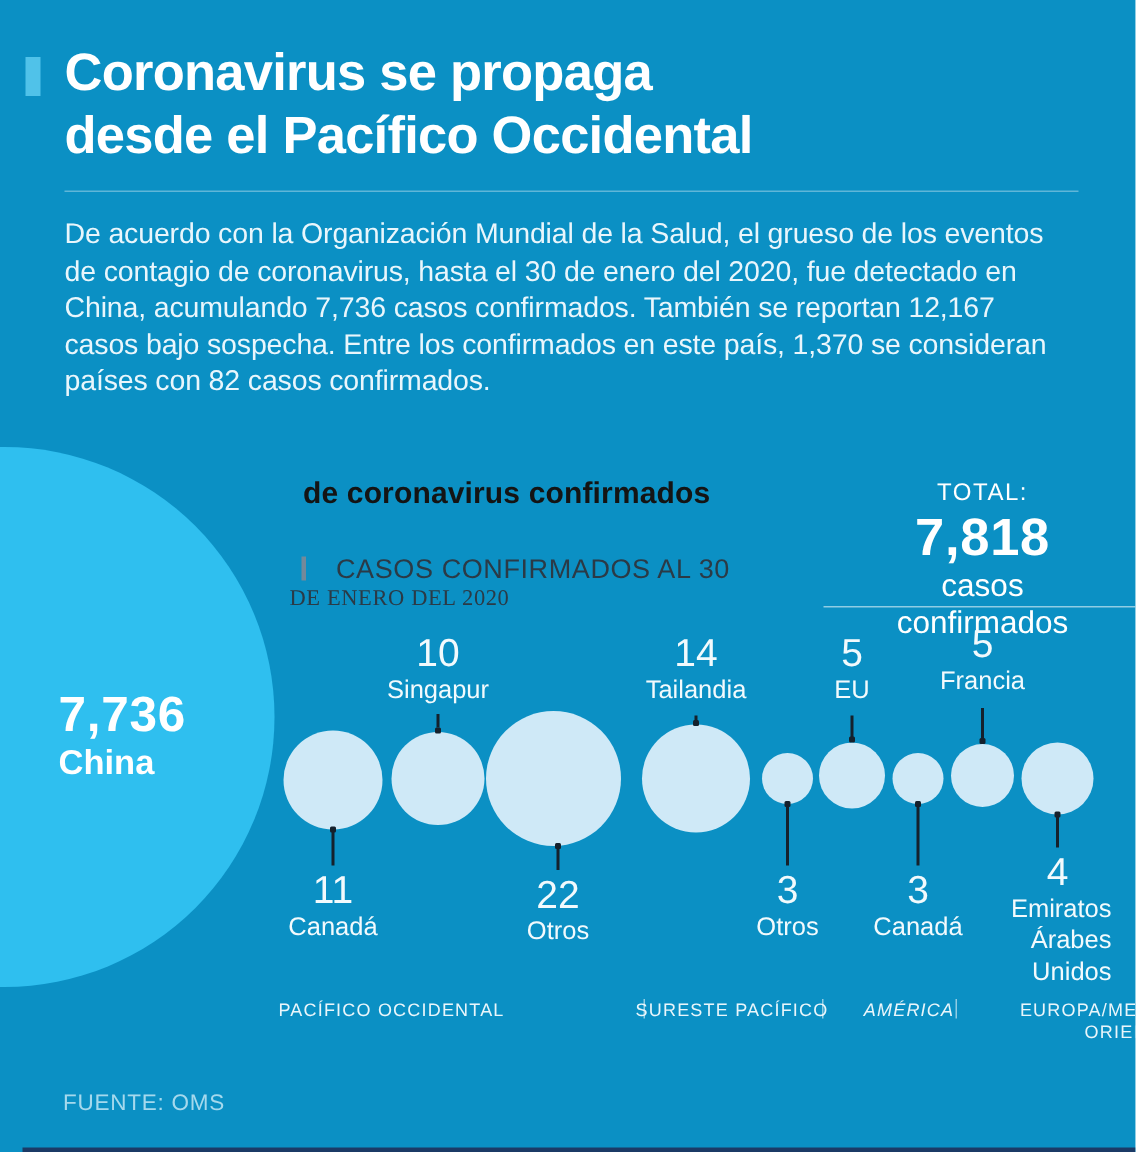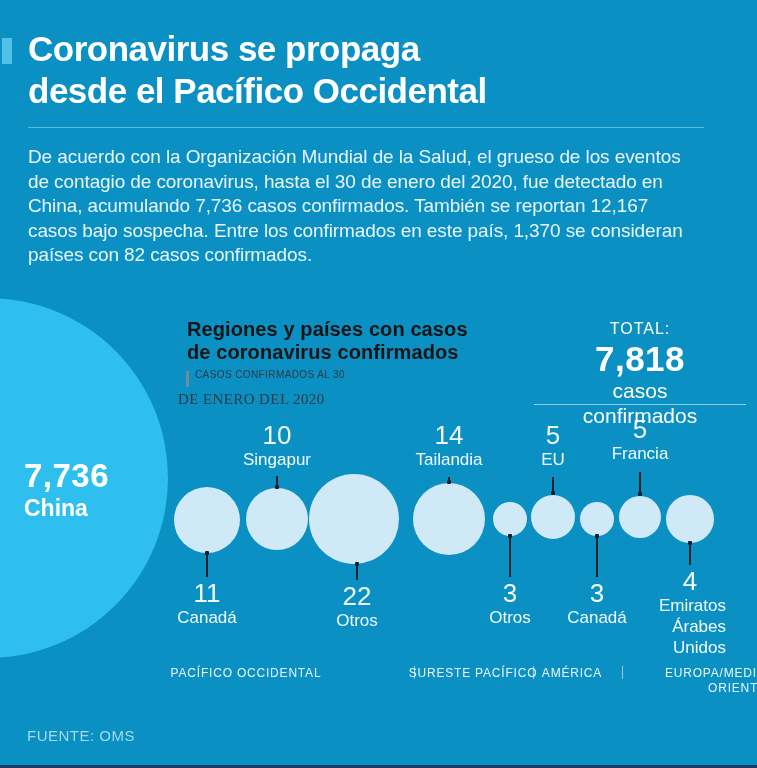"Coronavirus se propaga" .abs { margin-left: none -> 15px }
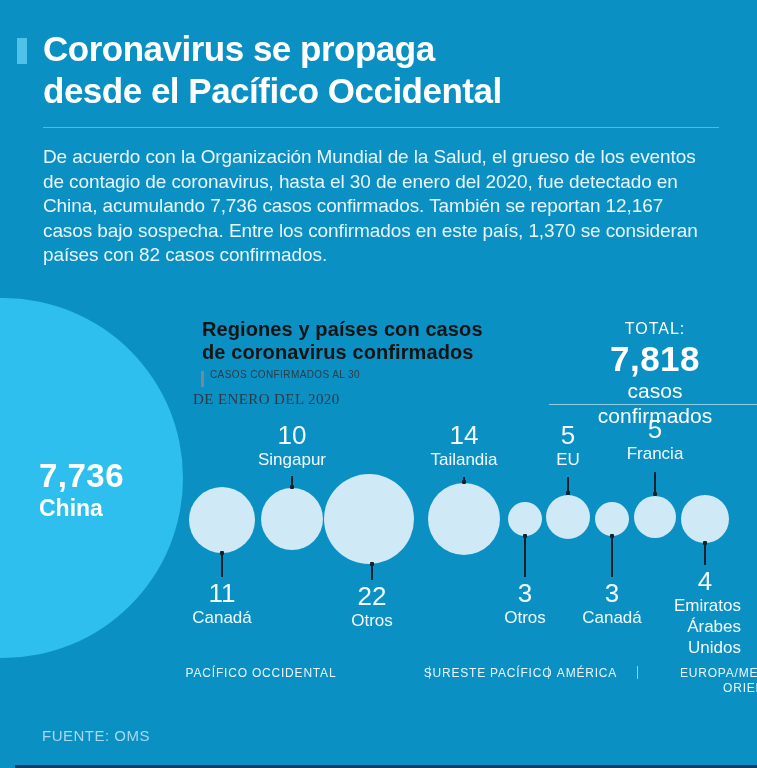"Regiones y países con casos" div { html: <div>Regiones y países con casos</div> -> none }
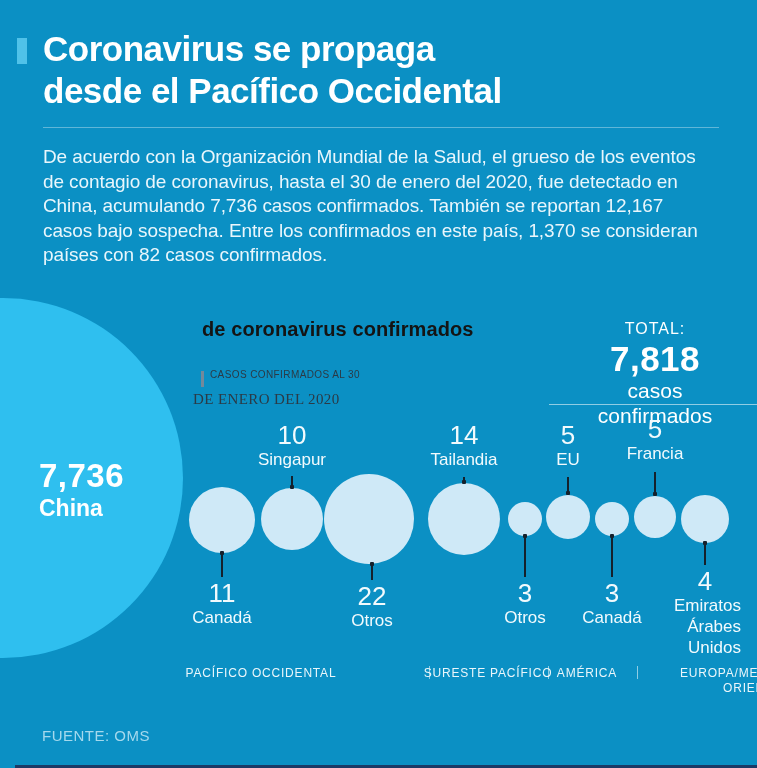"CASOS CONFIRMADOS AL 30" .sub1 { font-size: 10px -> 18px; left: 195px -> 209px }
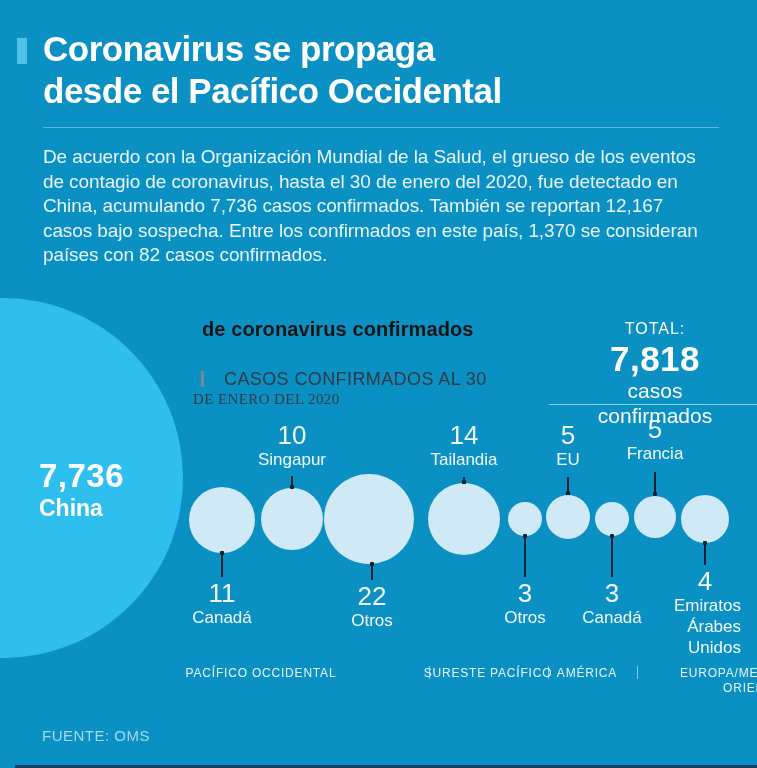"AMÉRICA" div.abs { font-style: none -> italic; left: 572px -> 591px }
